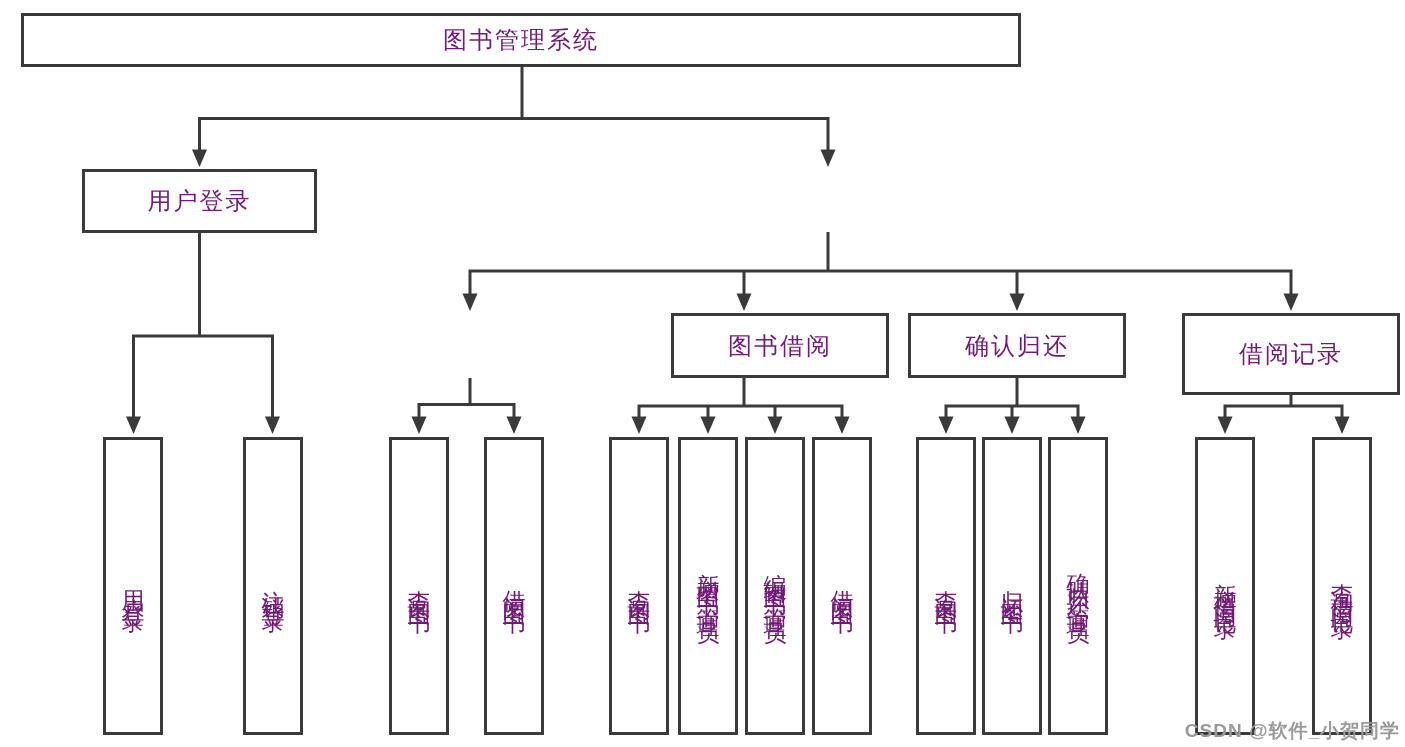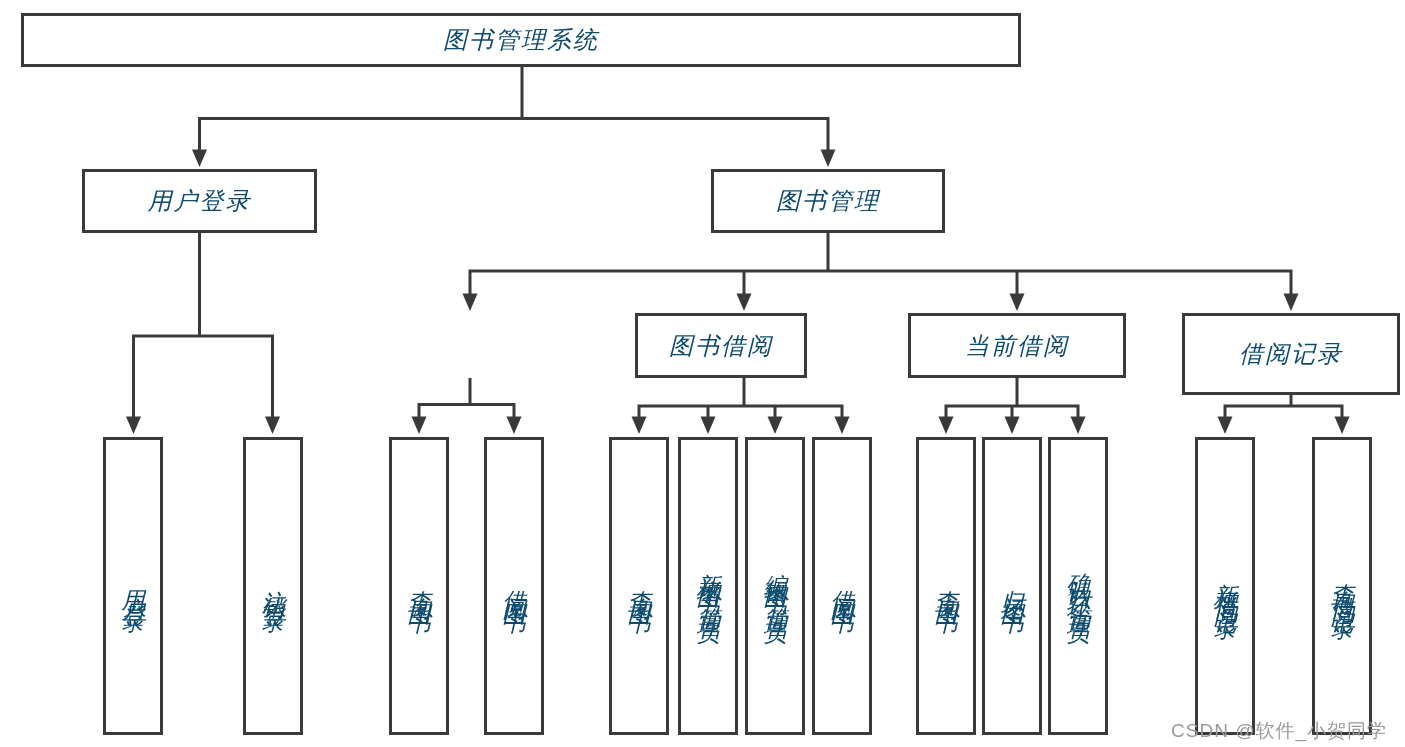"图书管理系统" .node .lbl { color: #0c4a6e -> #701a75; font-style: italic -> none }
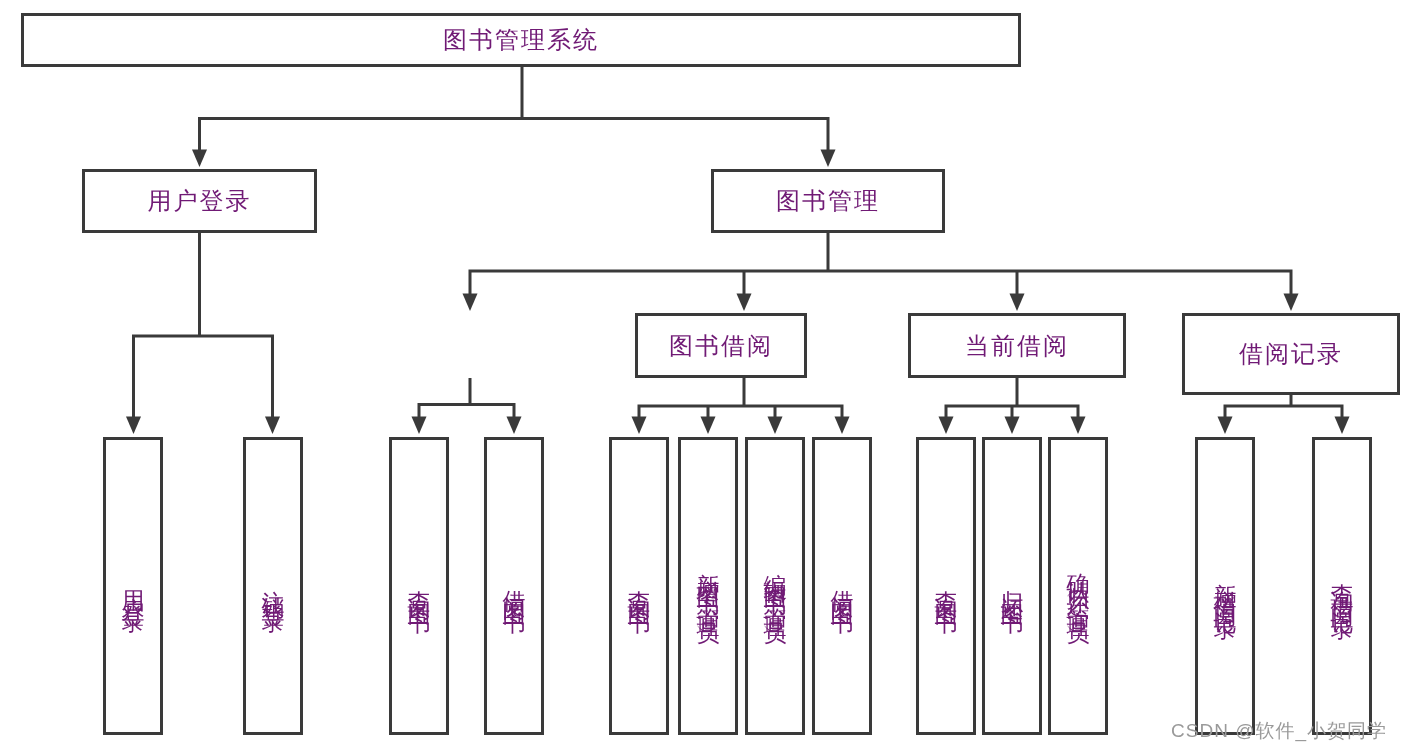"图书管理" div.node { html: <div> <span>图书管理</span> </div> -> none }
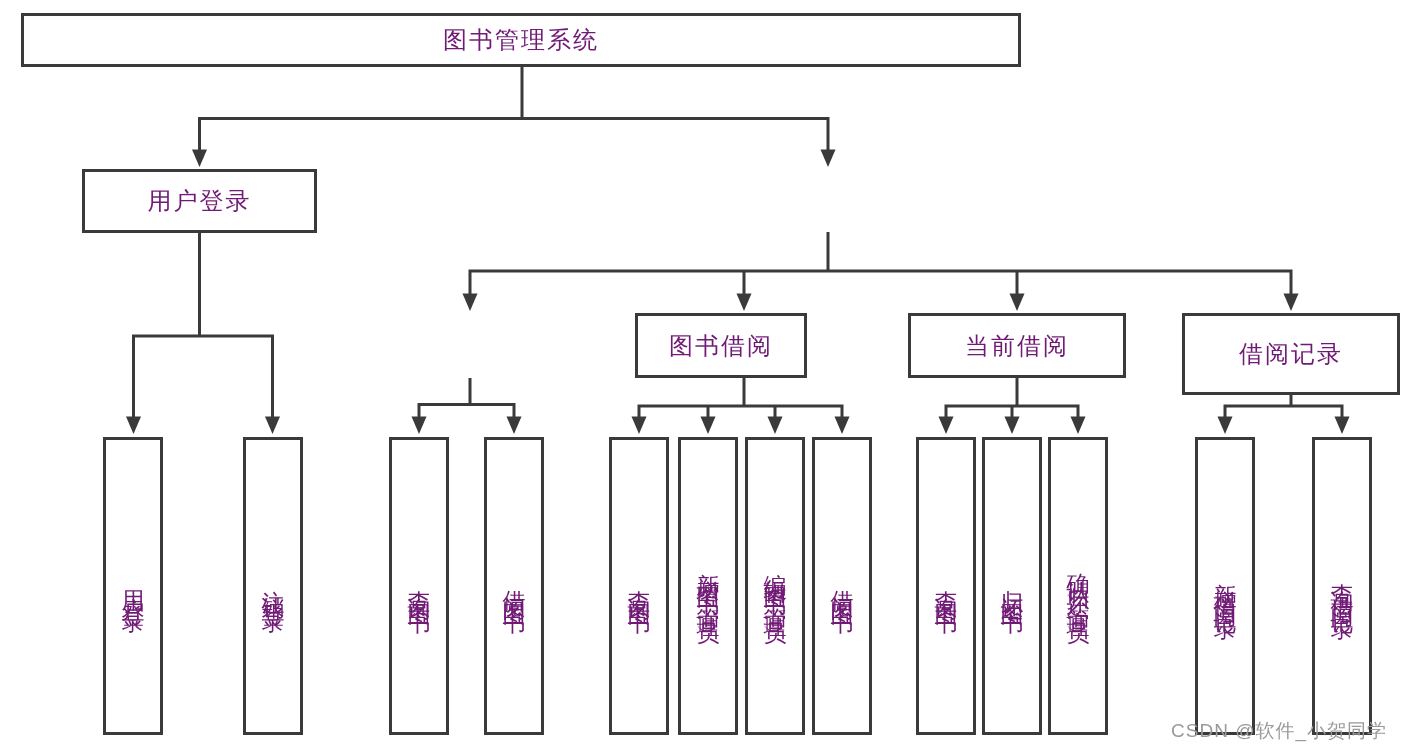"图书借阅" div.node { left: 635px -> 671px; width: 172px -> 218px }
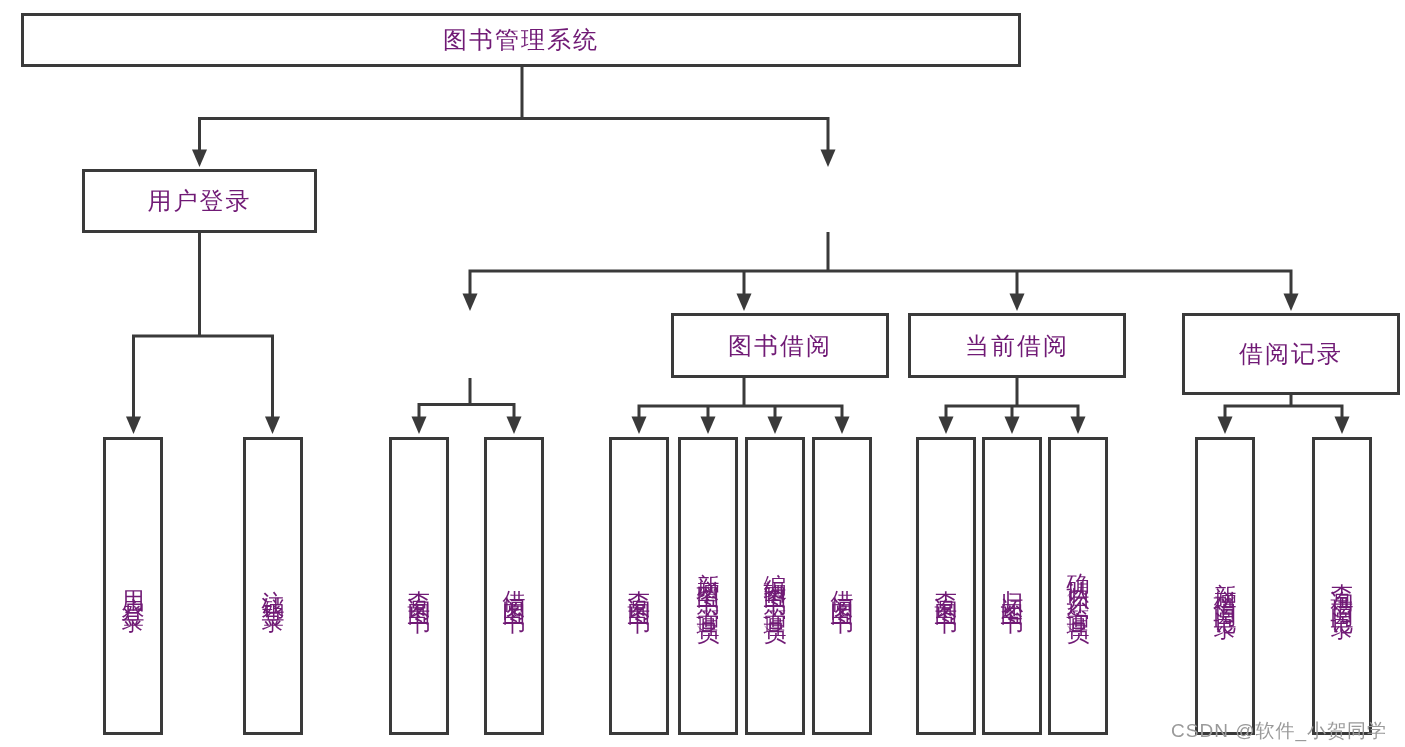"当前借阅" span.lbl { text: 当前借阅 -> 确认归还 }
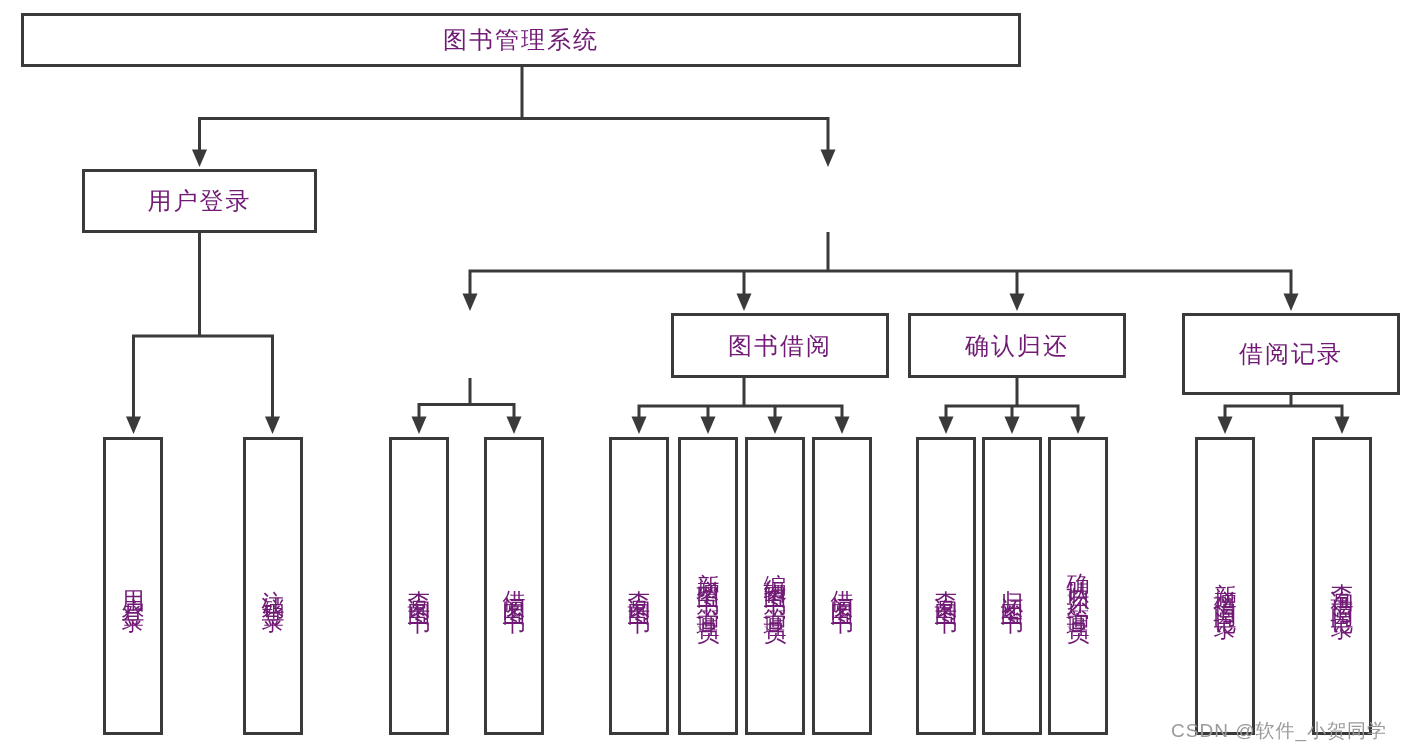"CSDN @软件_小贺同学" .watermark { font-weight: none -> bold; right: 18px -> 5px }
